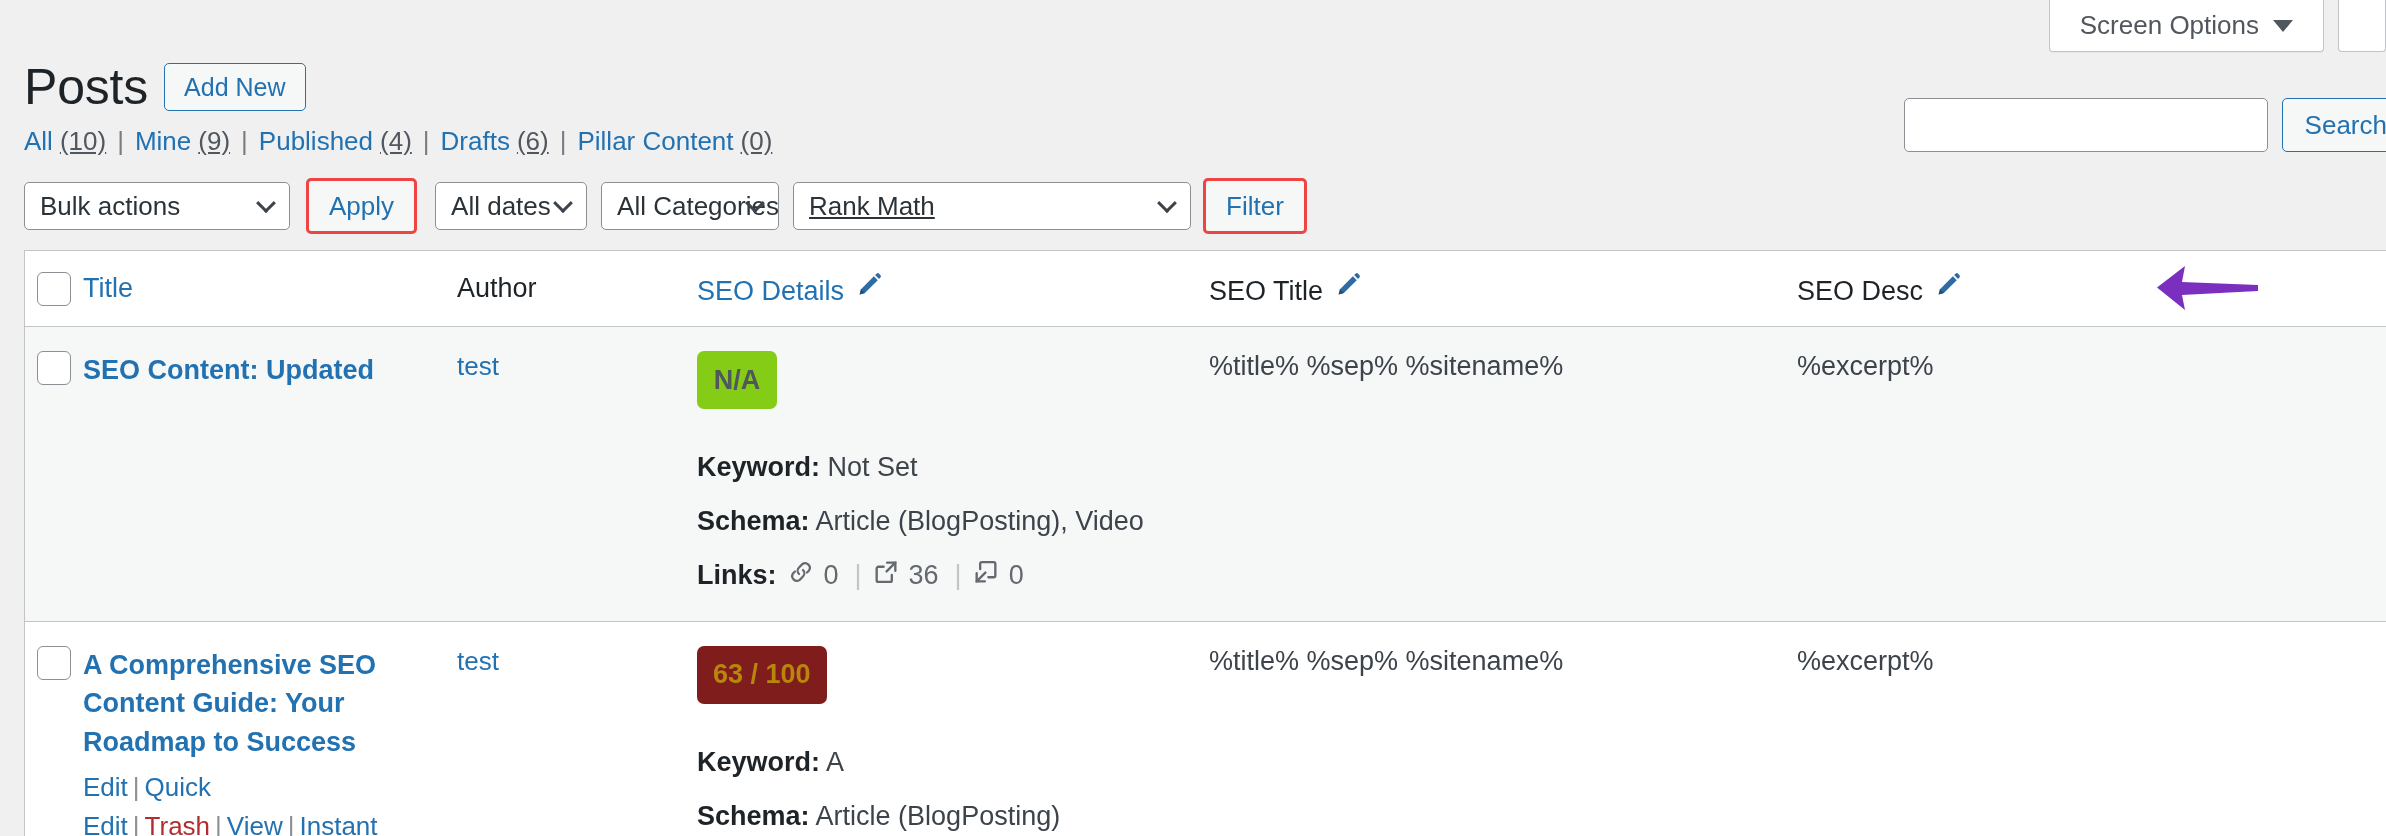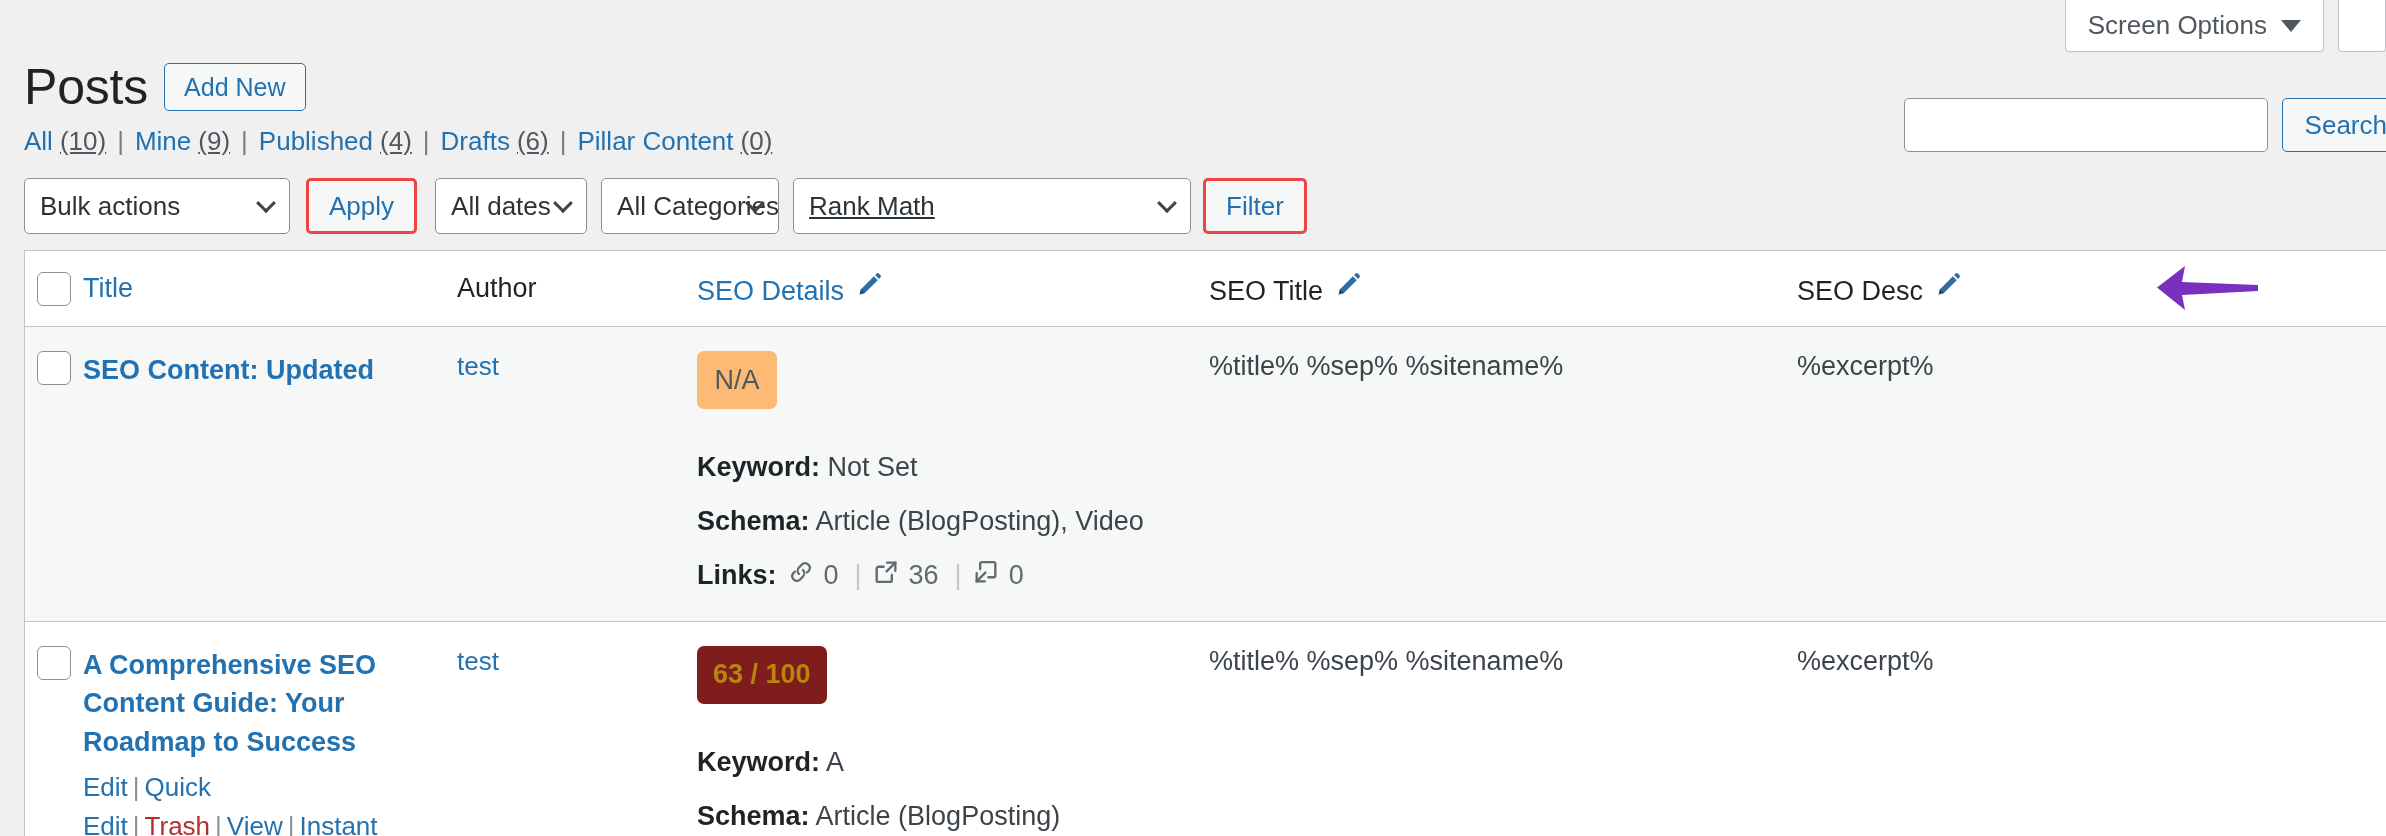"Screen Options" .screen-meta-tab { padding: 0 22px -> 0 30px }
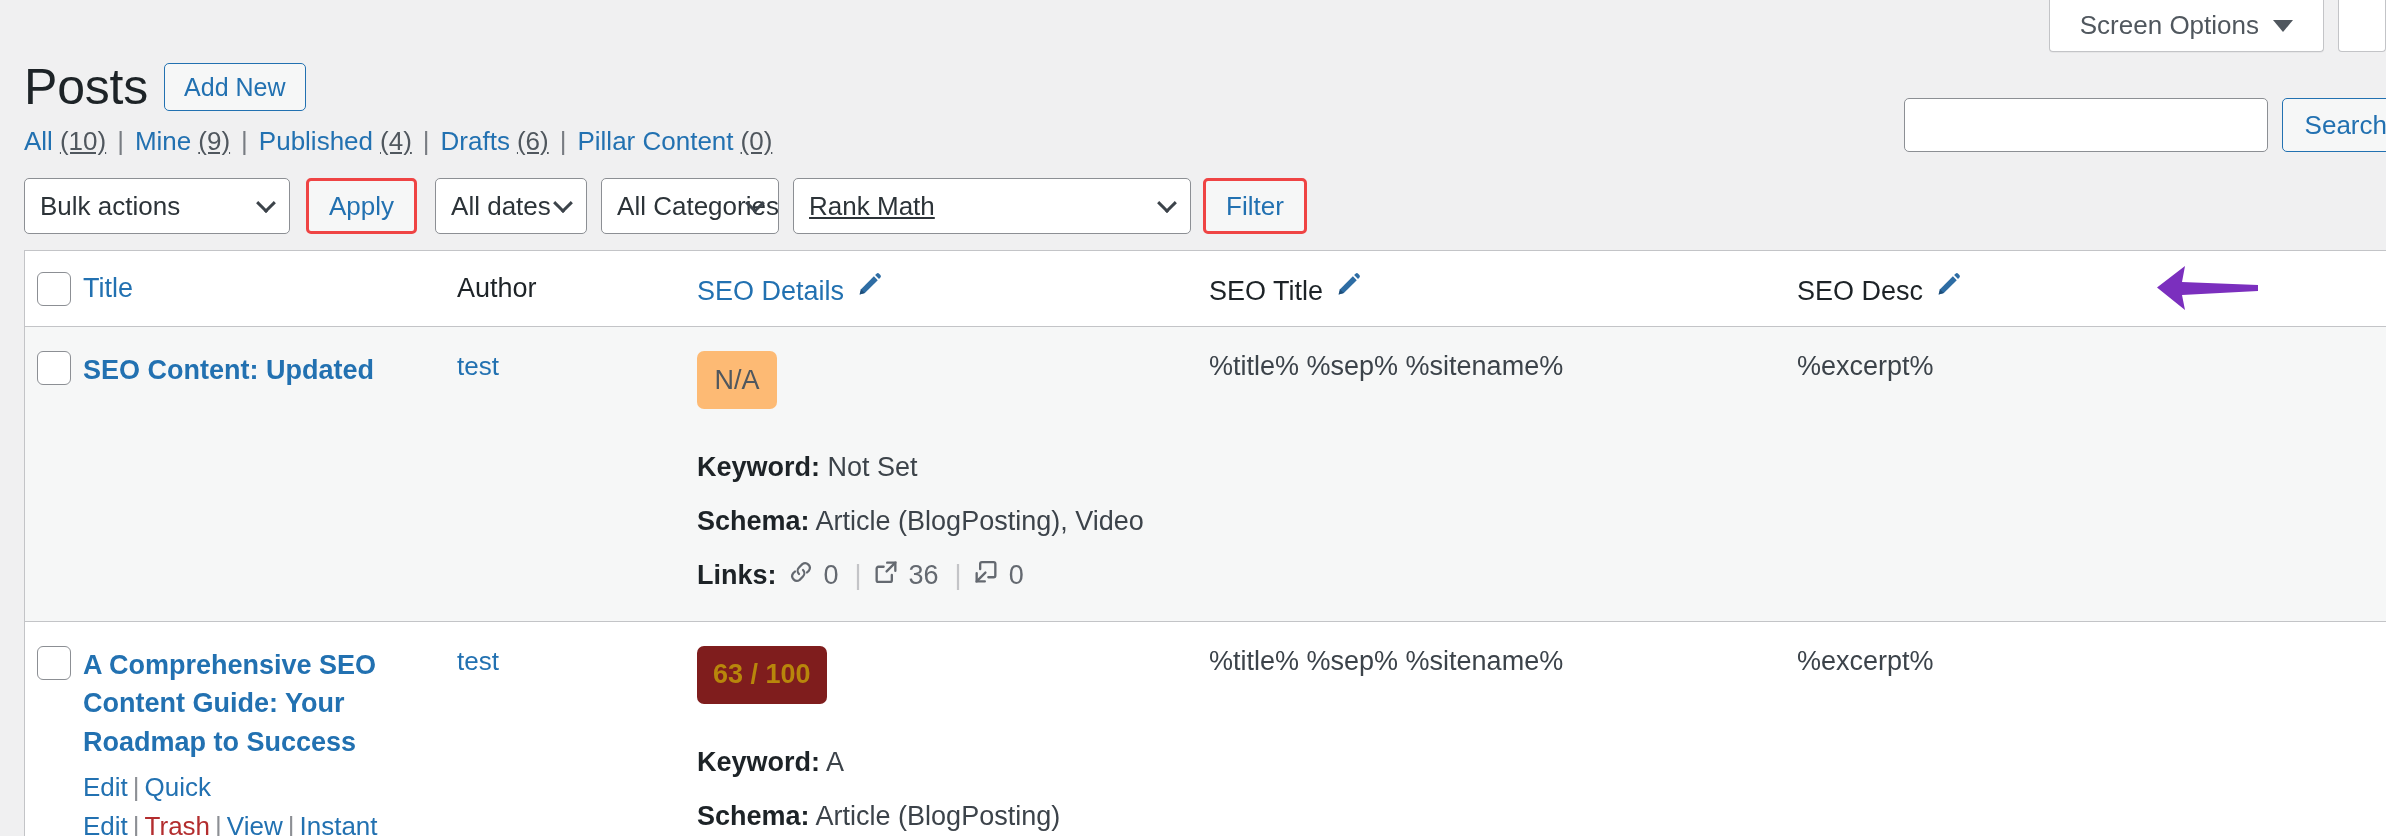"Bulk actions" .sel { height: 56px -> 48px }
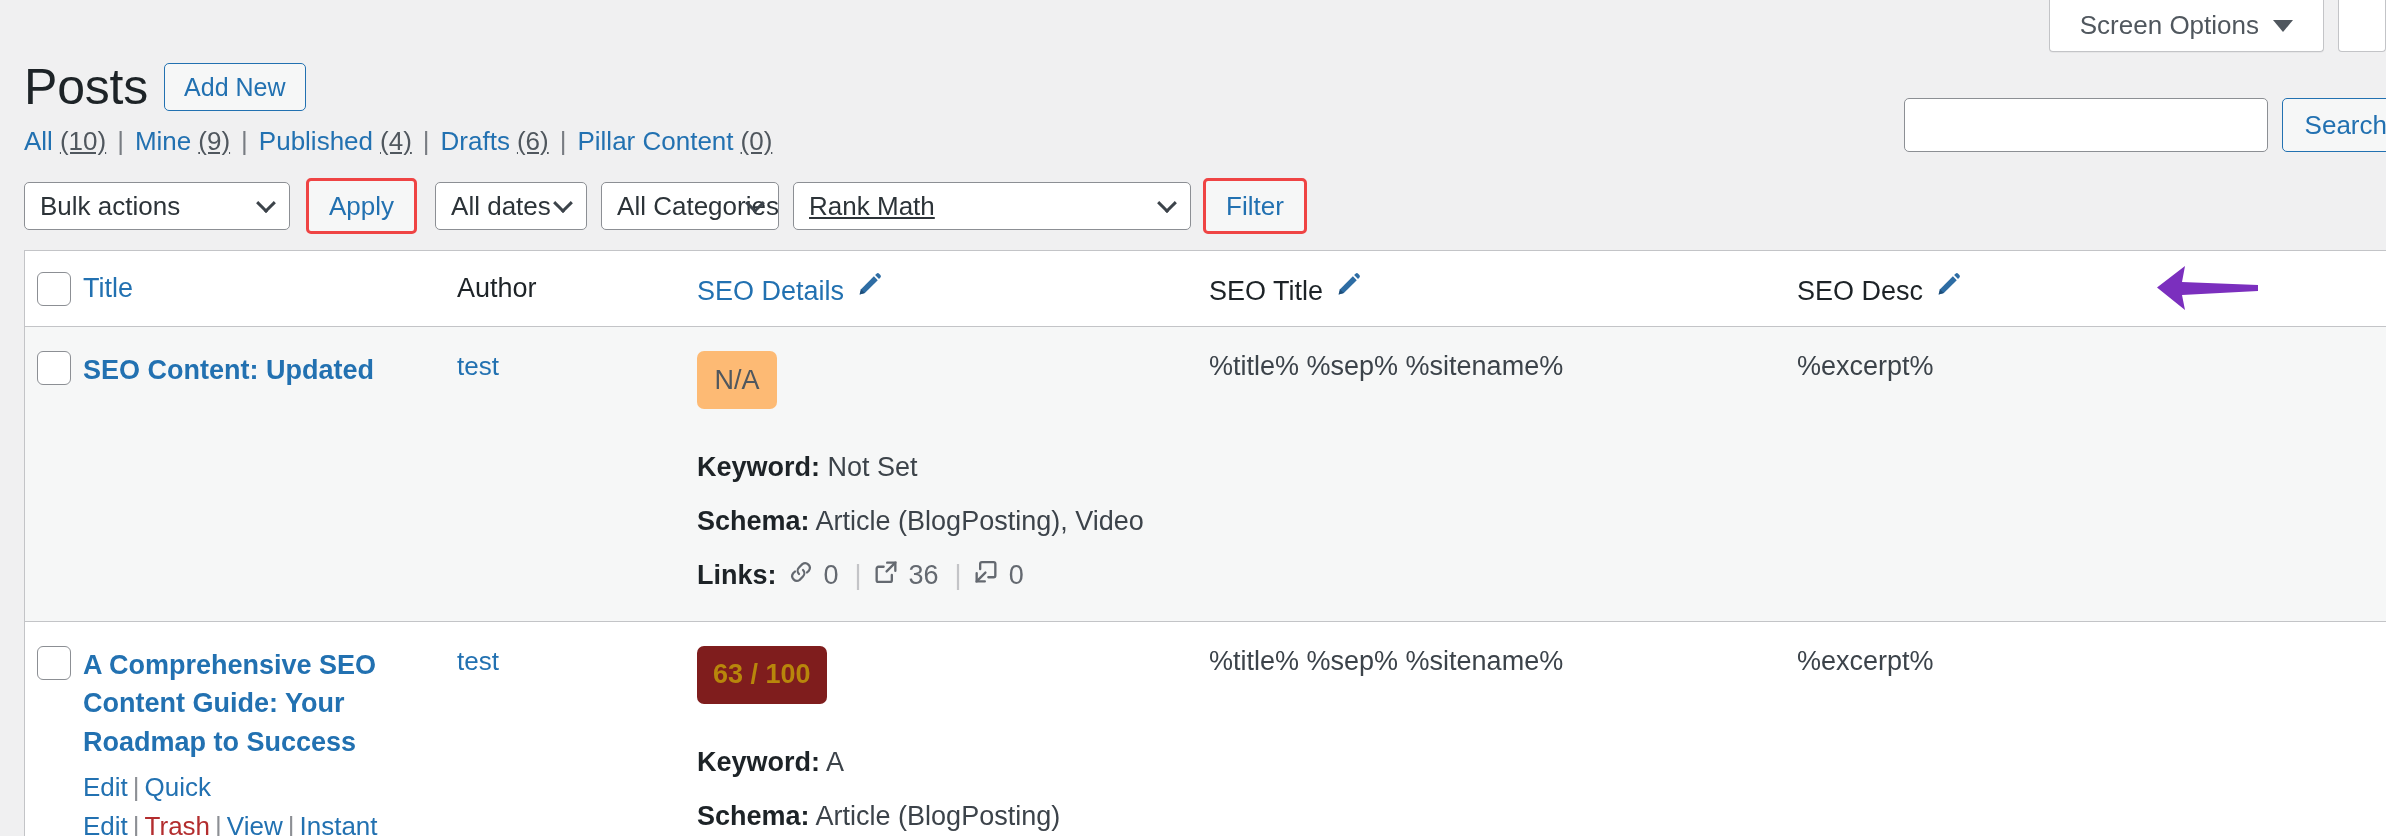"N/A" .score-na { background: #fdba74 -> #84cc16; font-weight: 400 -> 700 }
